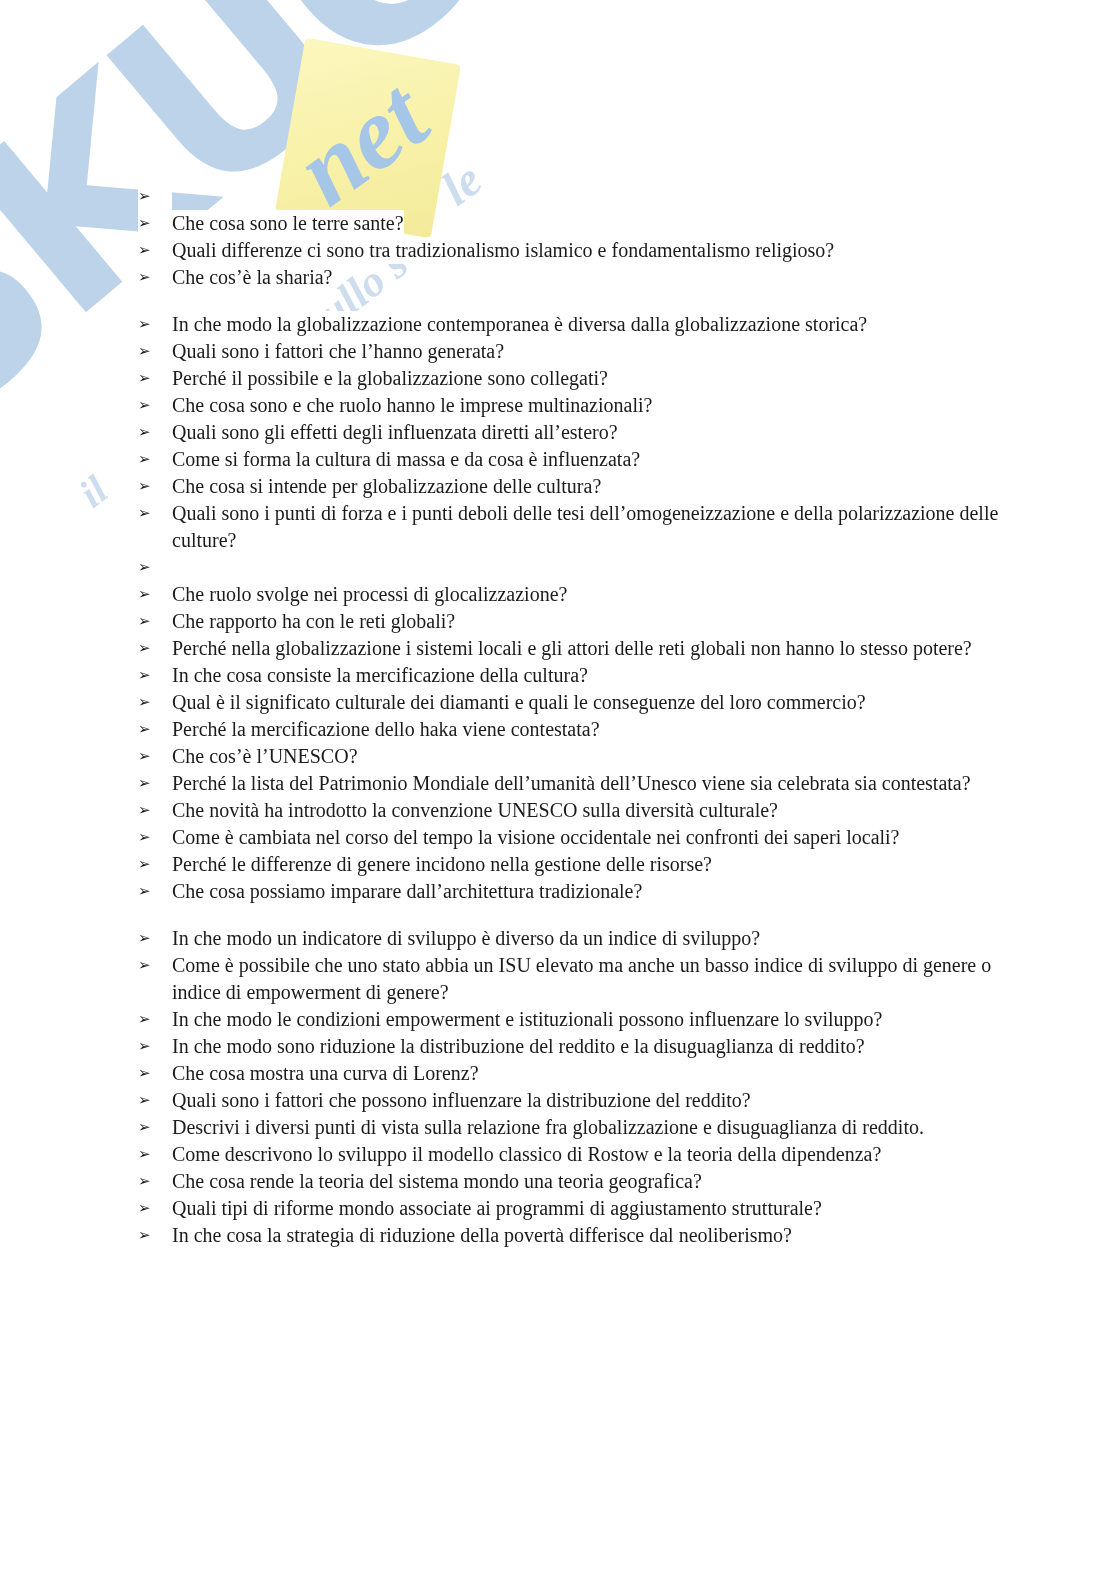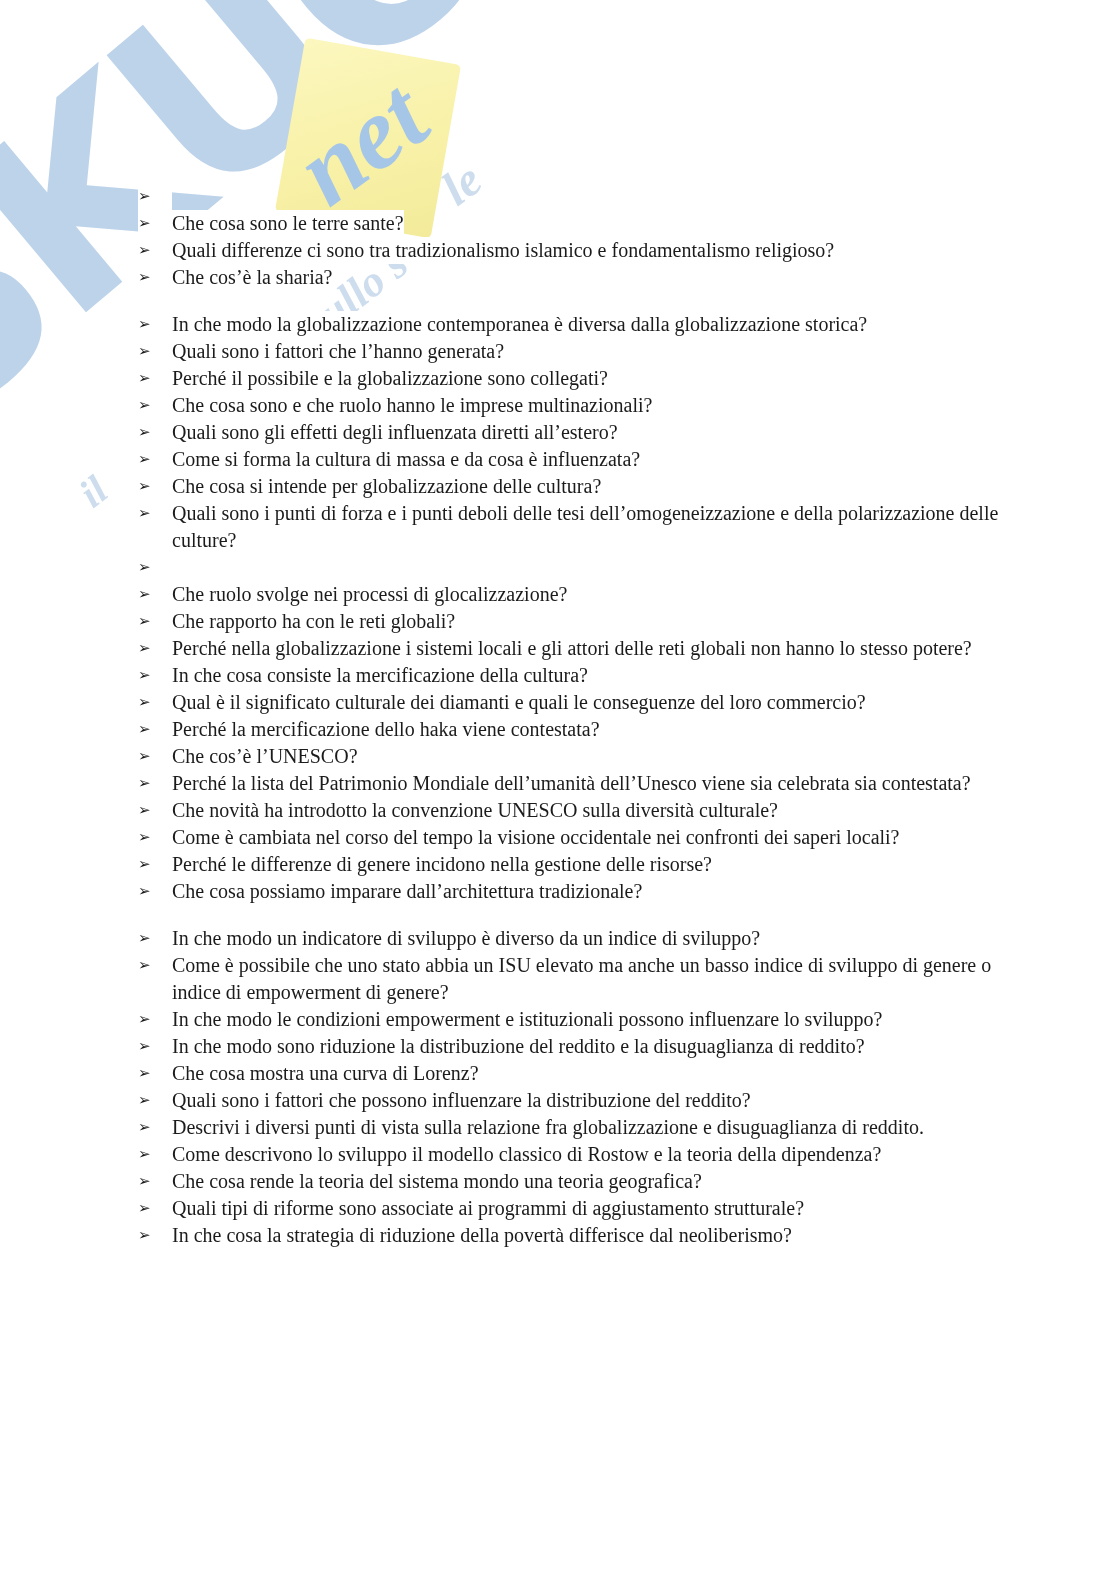"Quali tipi di riforme sono" span.qt { text: sono -> mondo }
